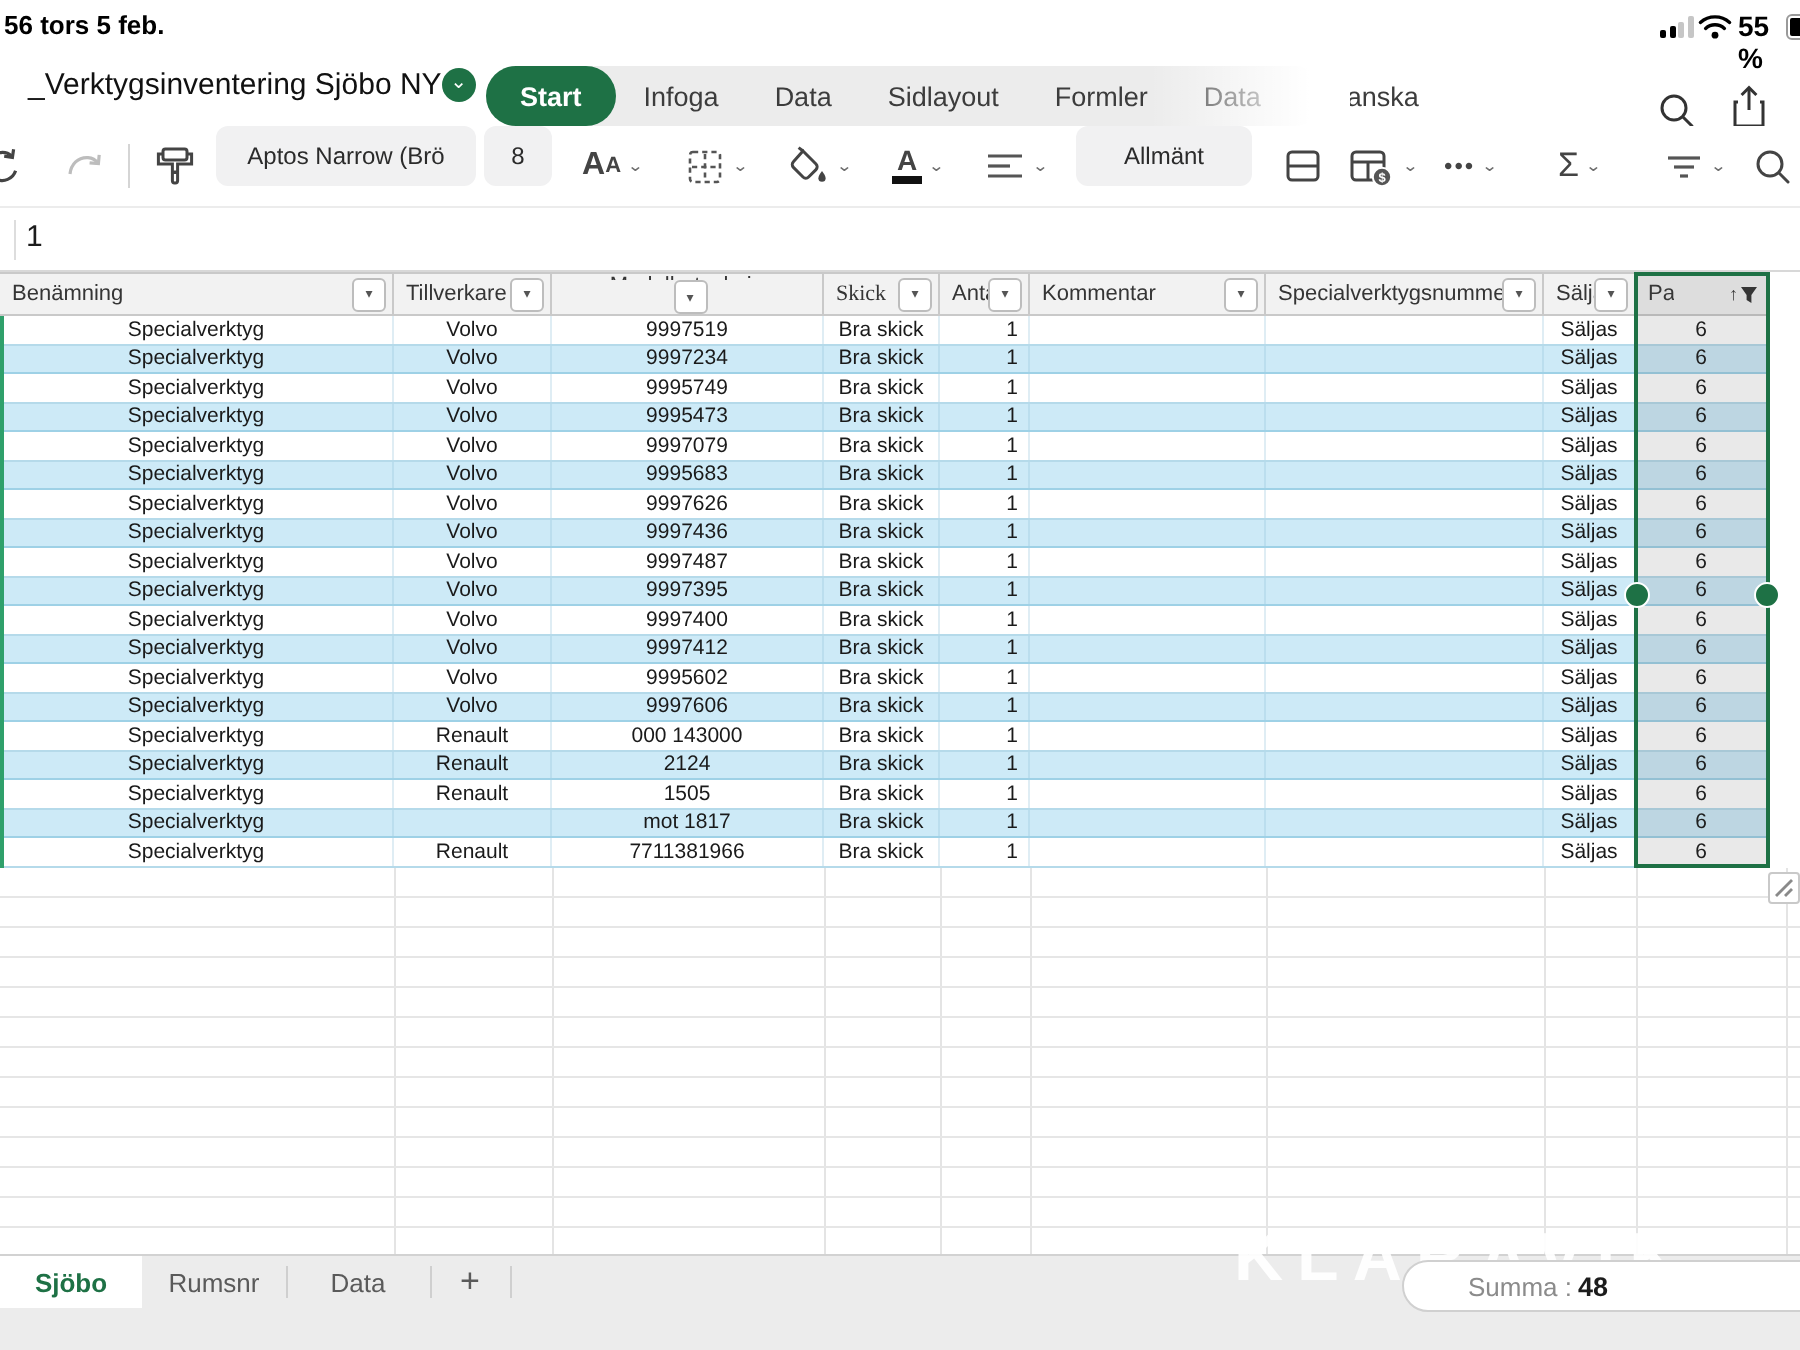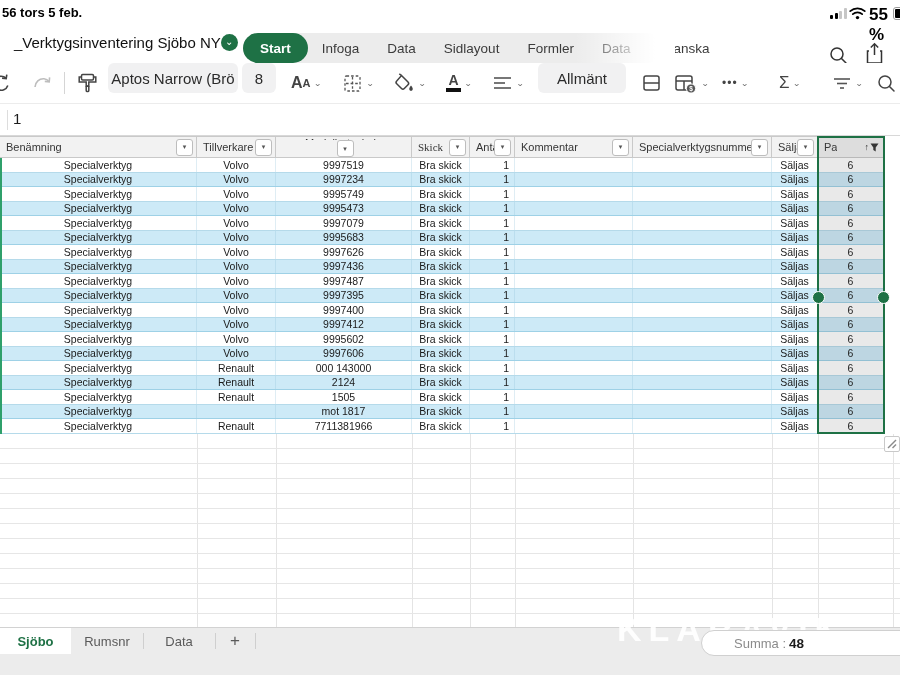"55 %" #batt-pct { font-size: 17px -> 14px }
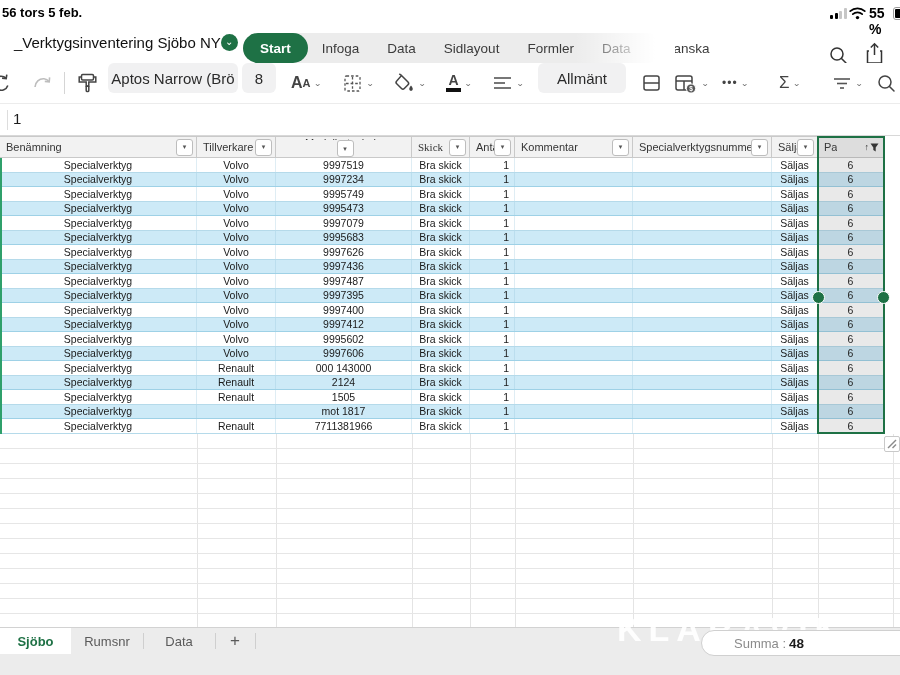"Aptos Narrow (Brö" .pill { font-size: 15px -> 12px }
